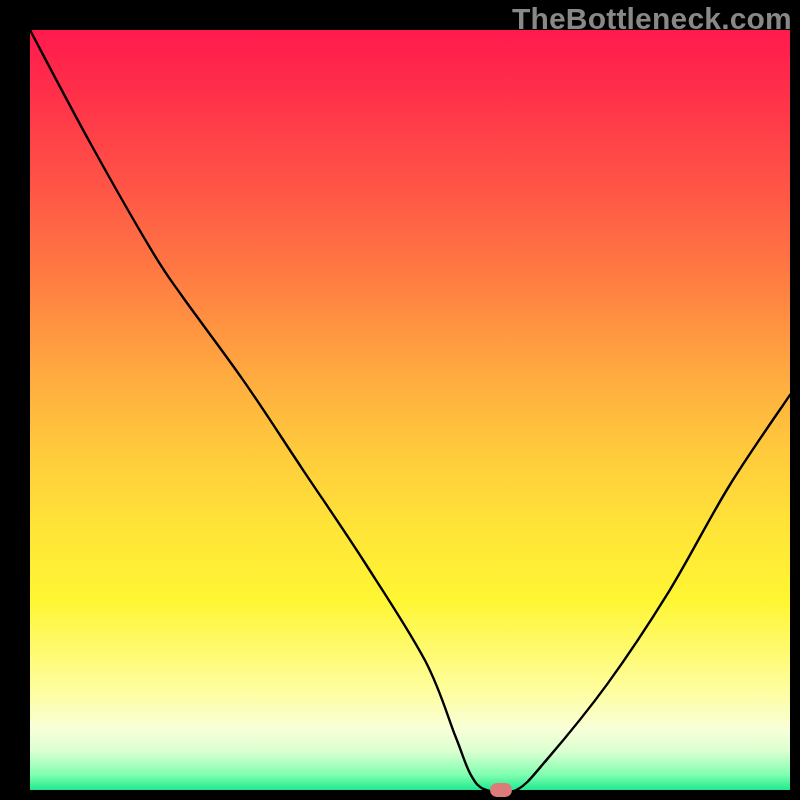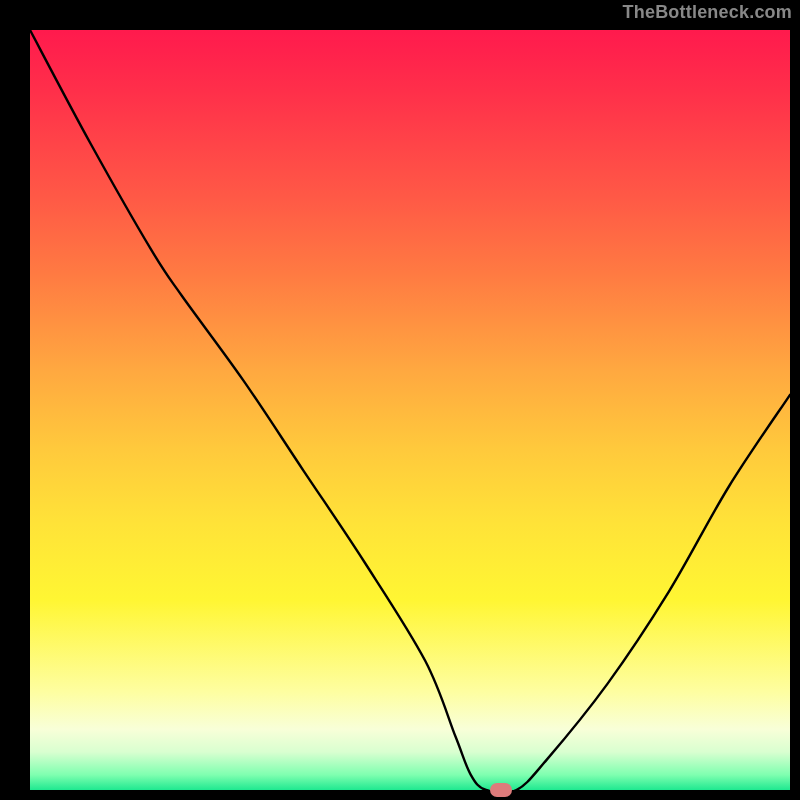"TheBottleneck.com" .watermark { font-size: 18px -> 30px }
